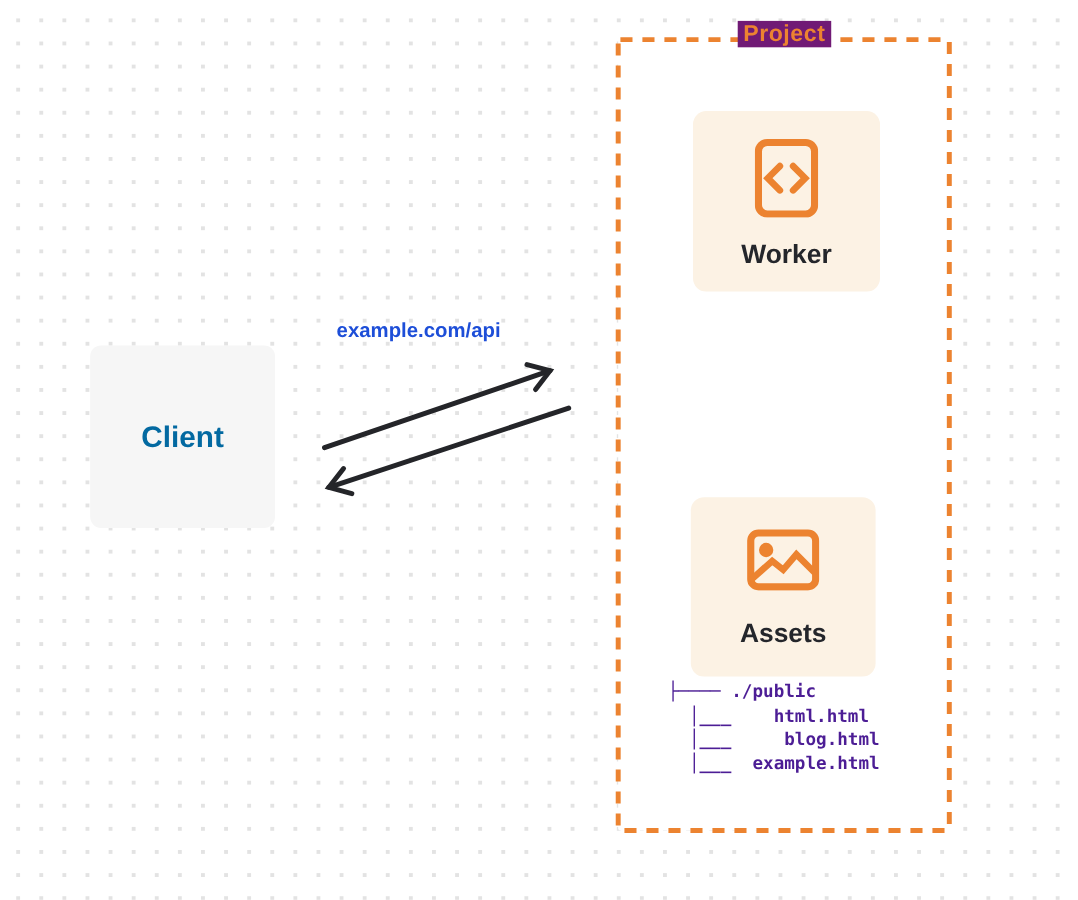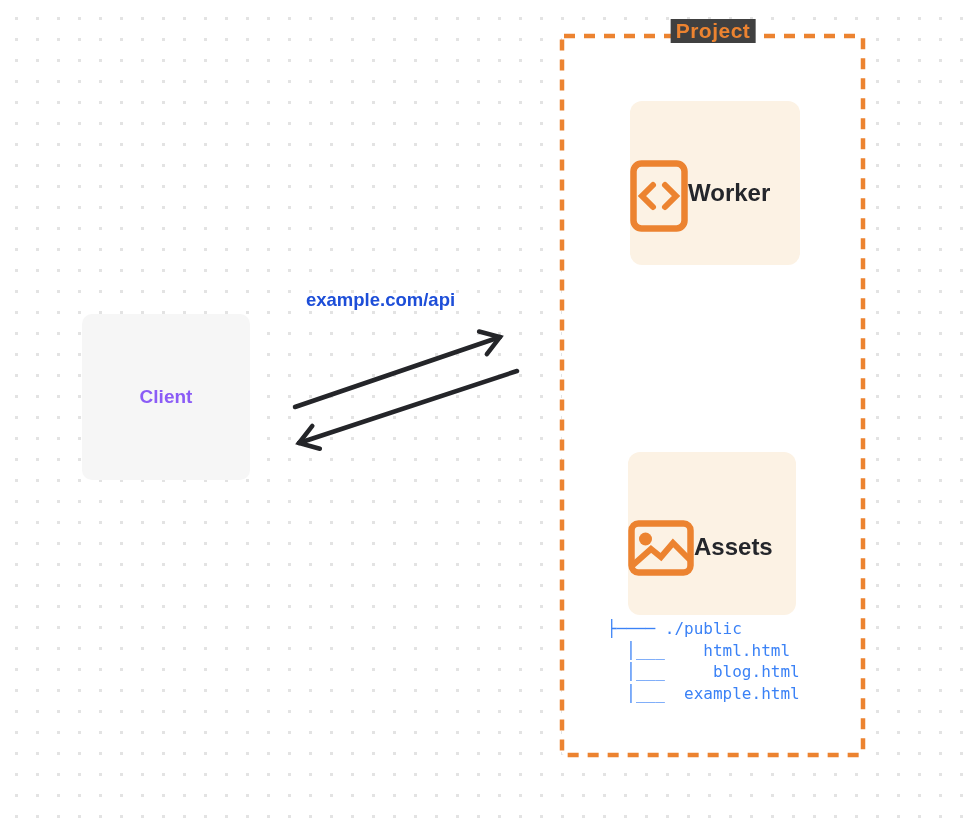"Project" .project-label { background: #404040 -> #701a75 }
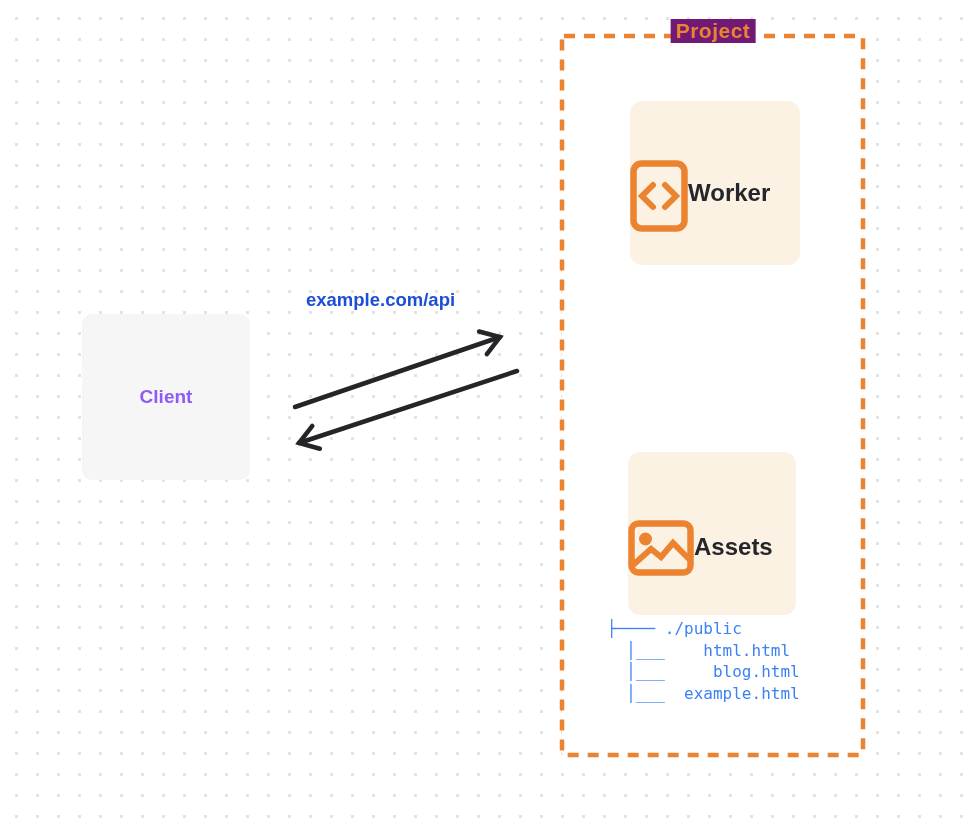"Worker" .card { flex-direction: row -> column }
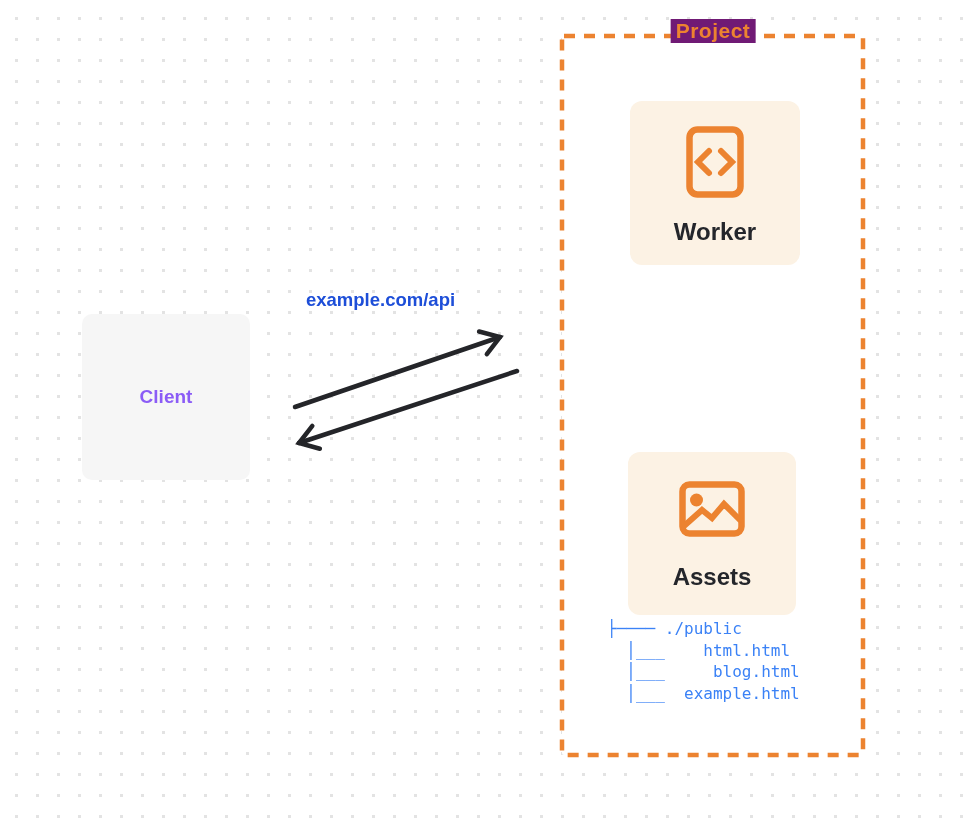"Client" .client-label { color: #8b5cf6 -> #0369a1; font-size: 19px -> 27px }
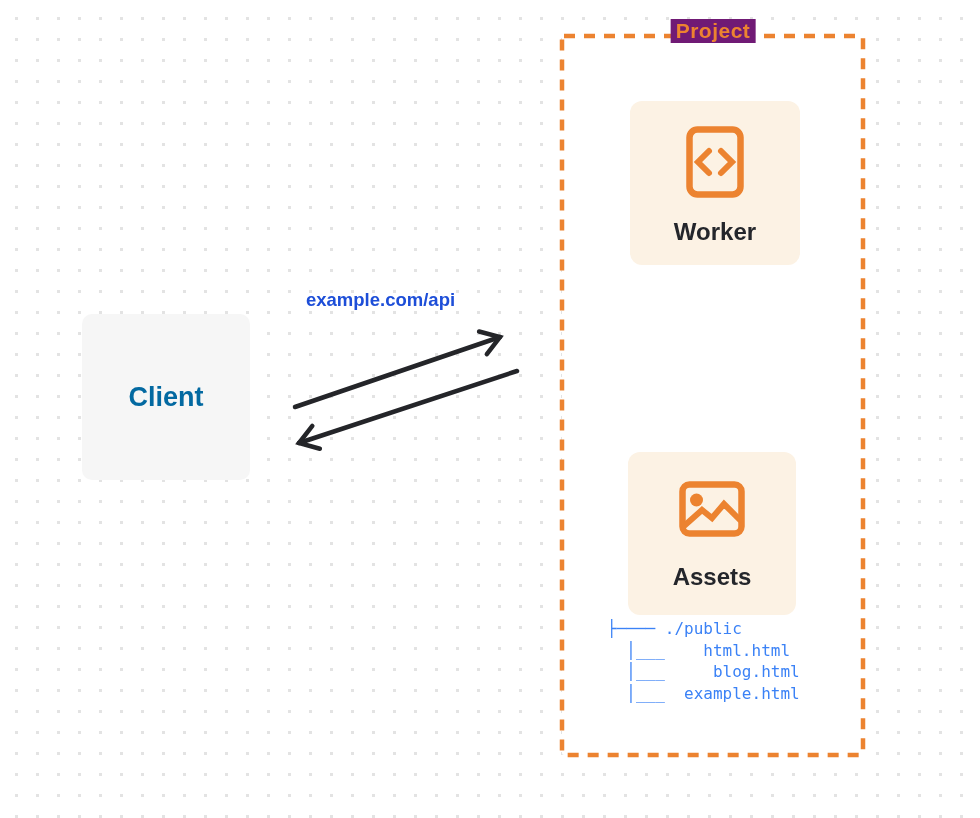"├──── ./public" .file-tree { color: #3b82f6 -> #4c1d95; font-weight: normal -> bold }
